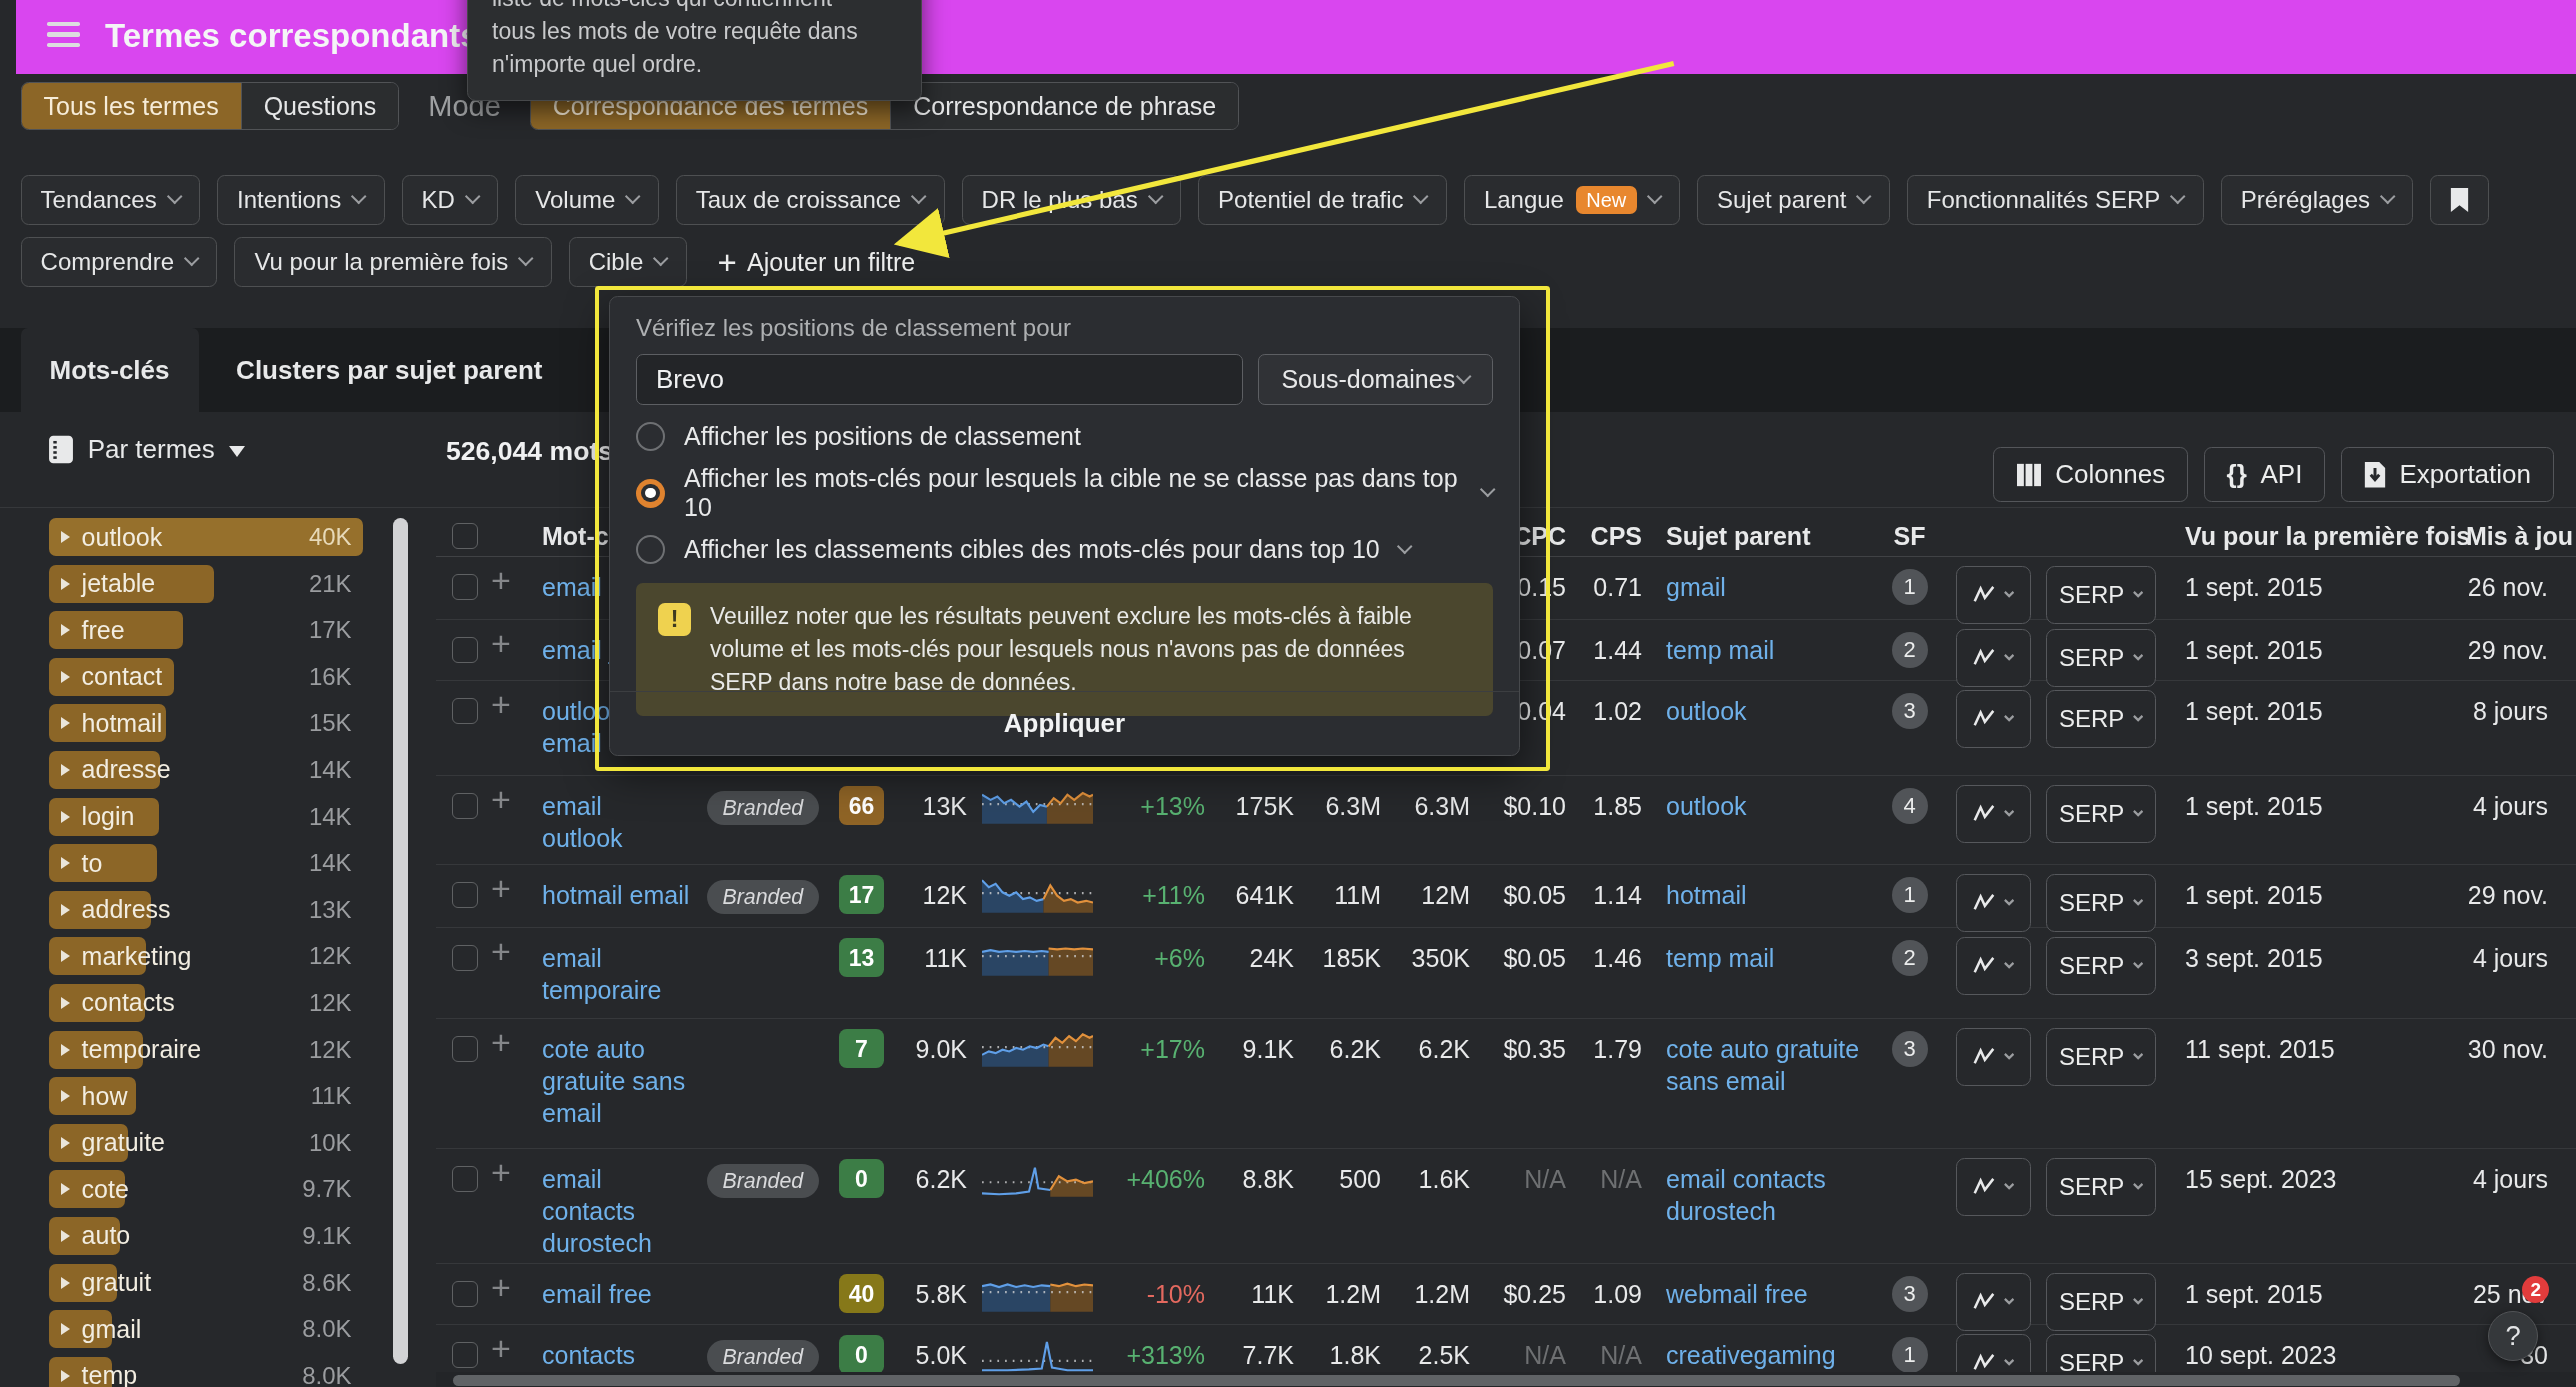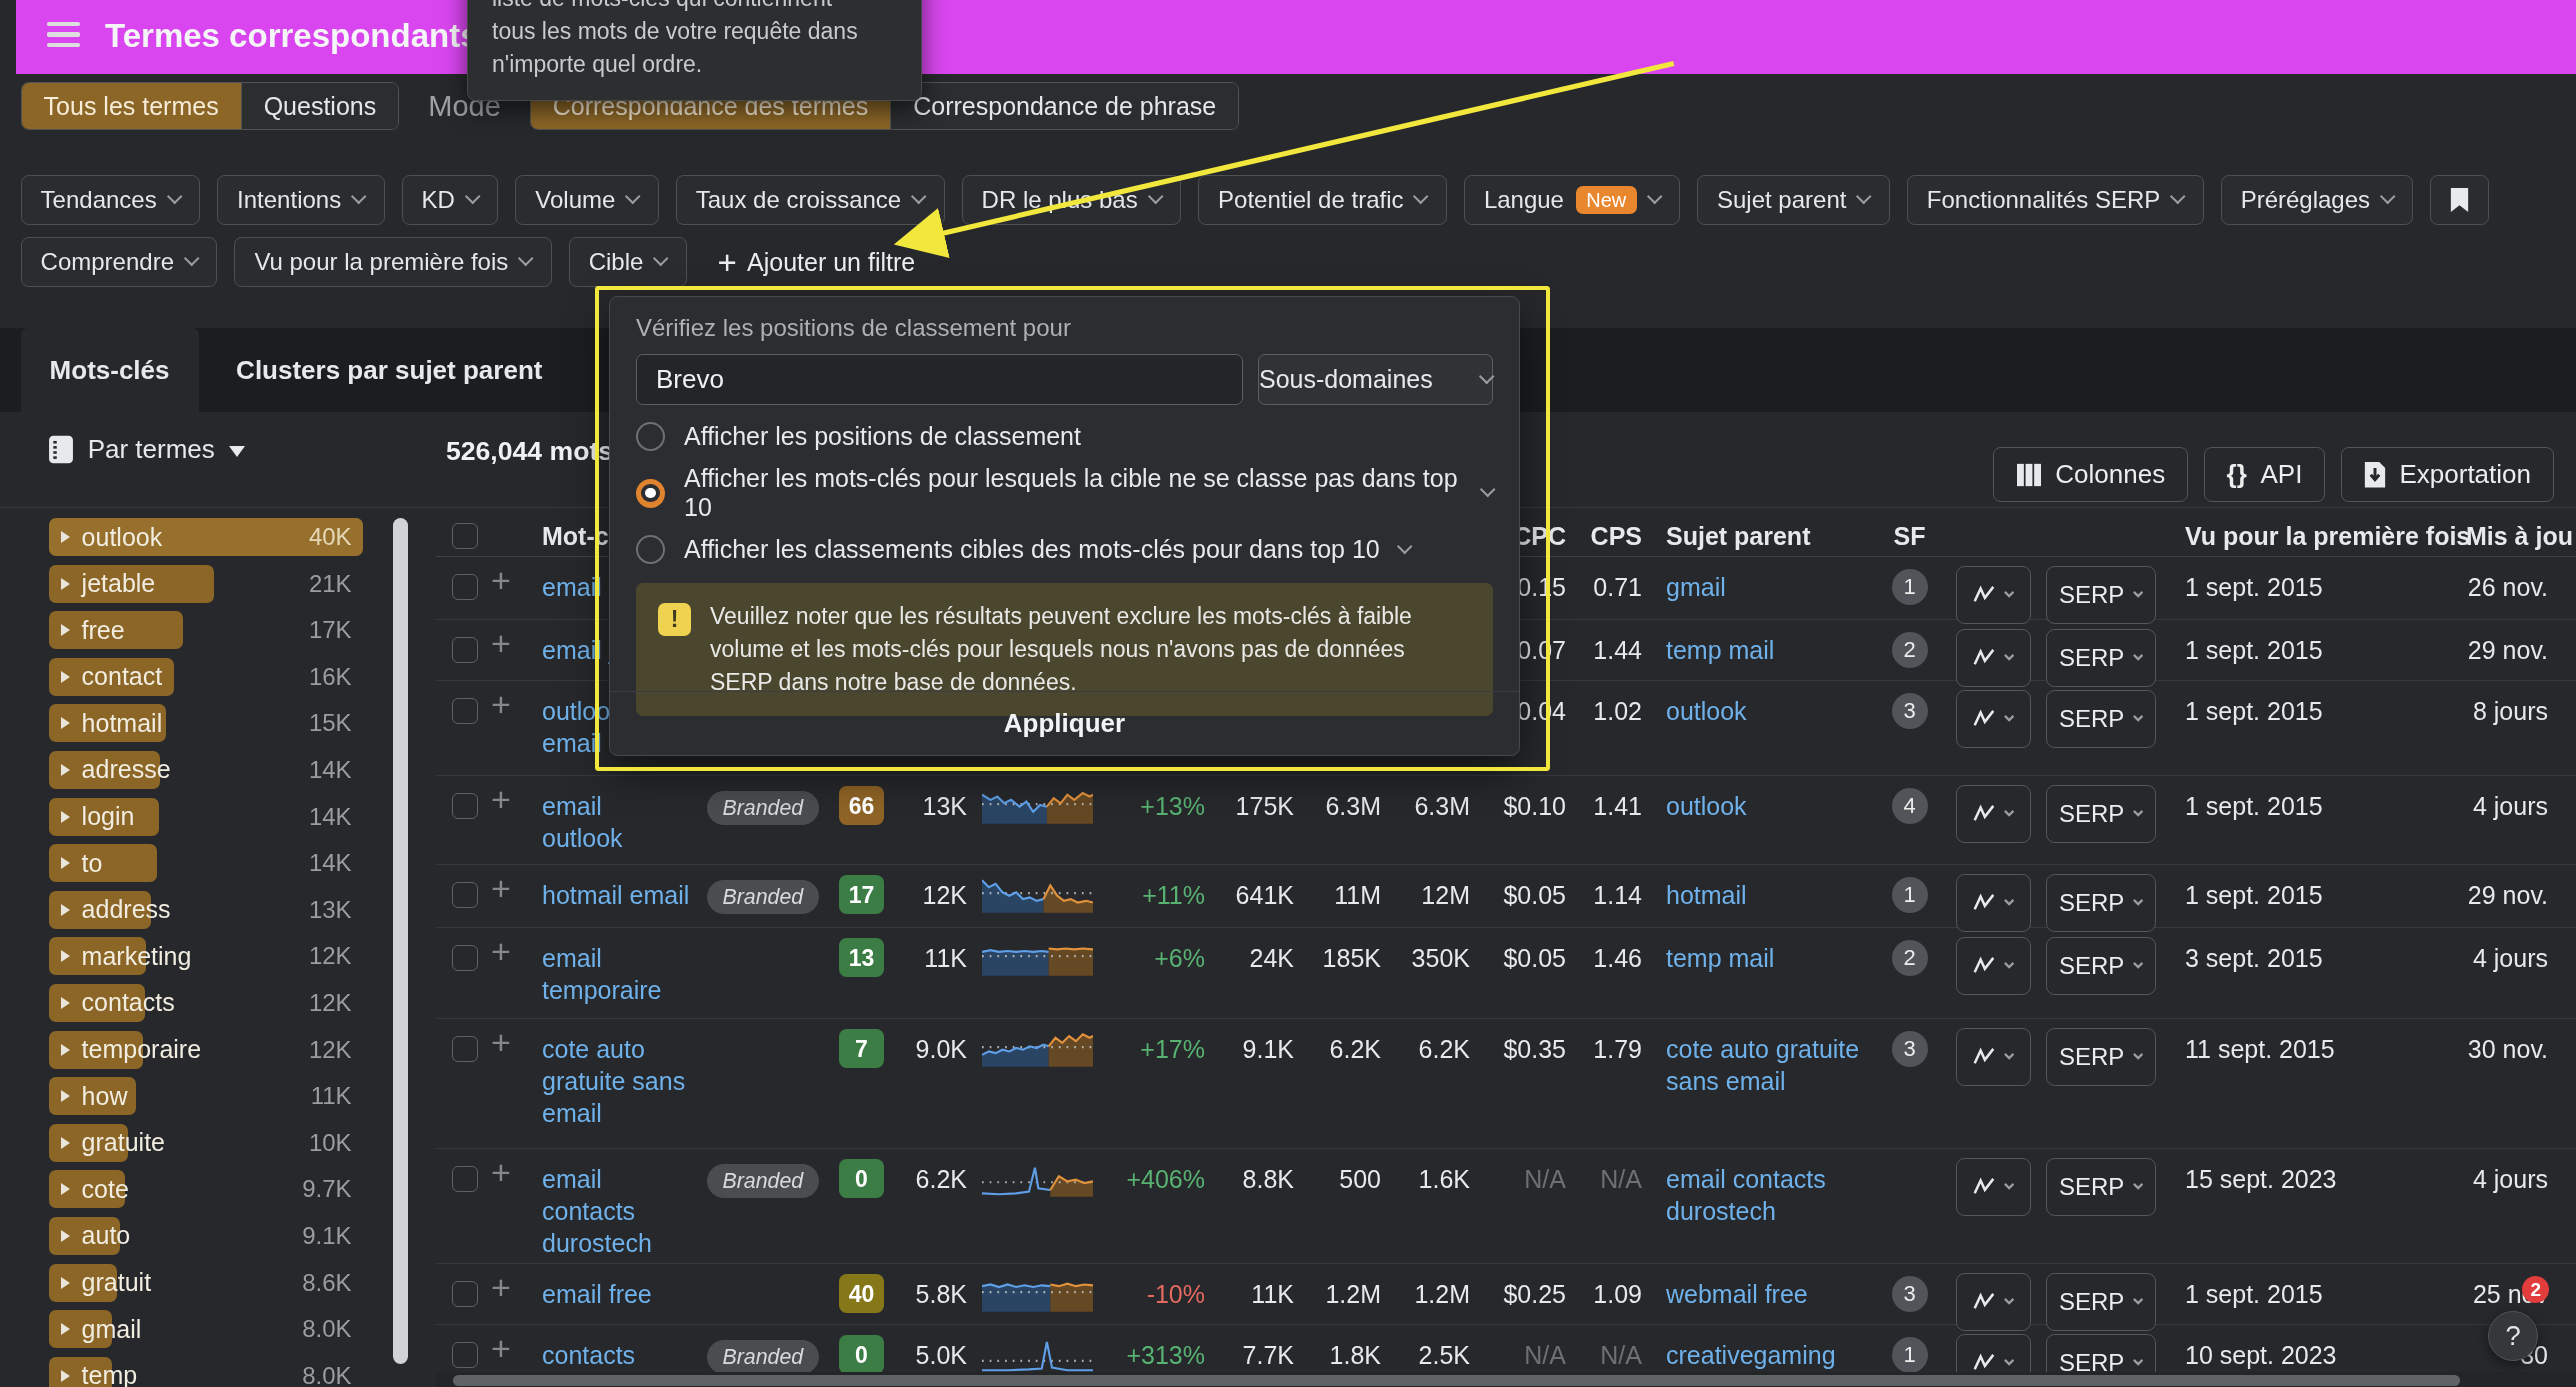"Sous-domaines" .pselect { justify-content: space-between -> center }
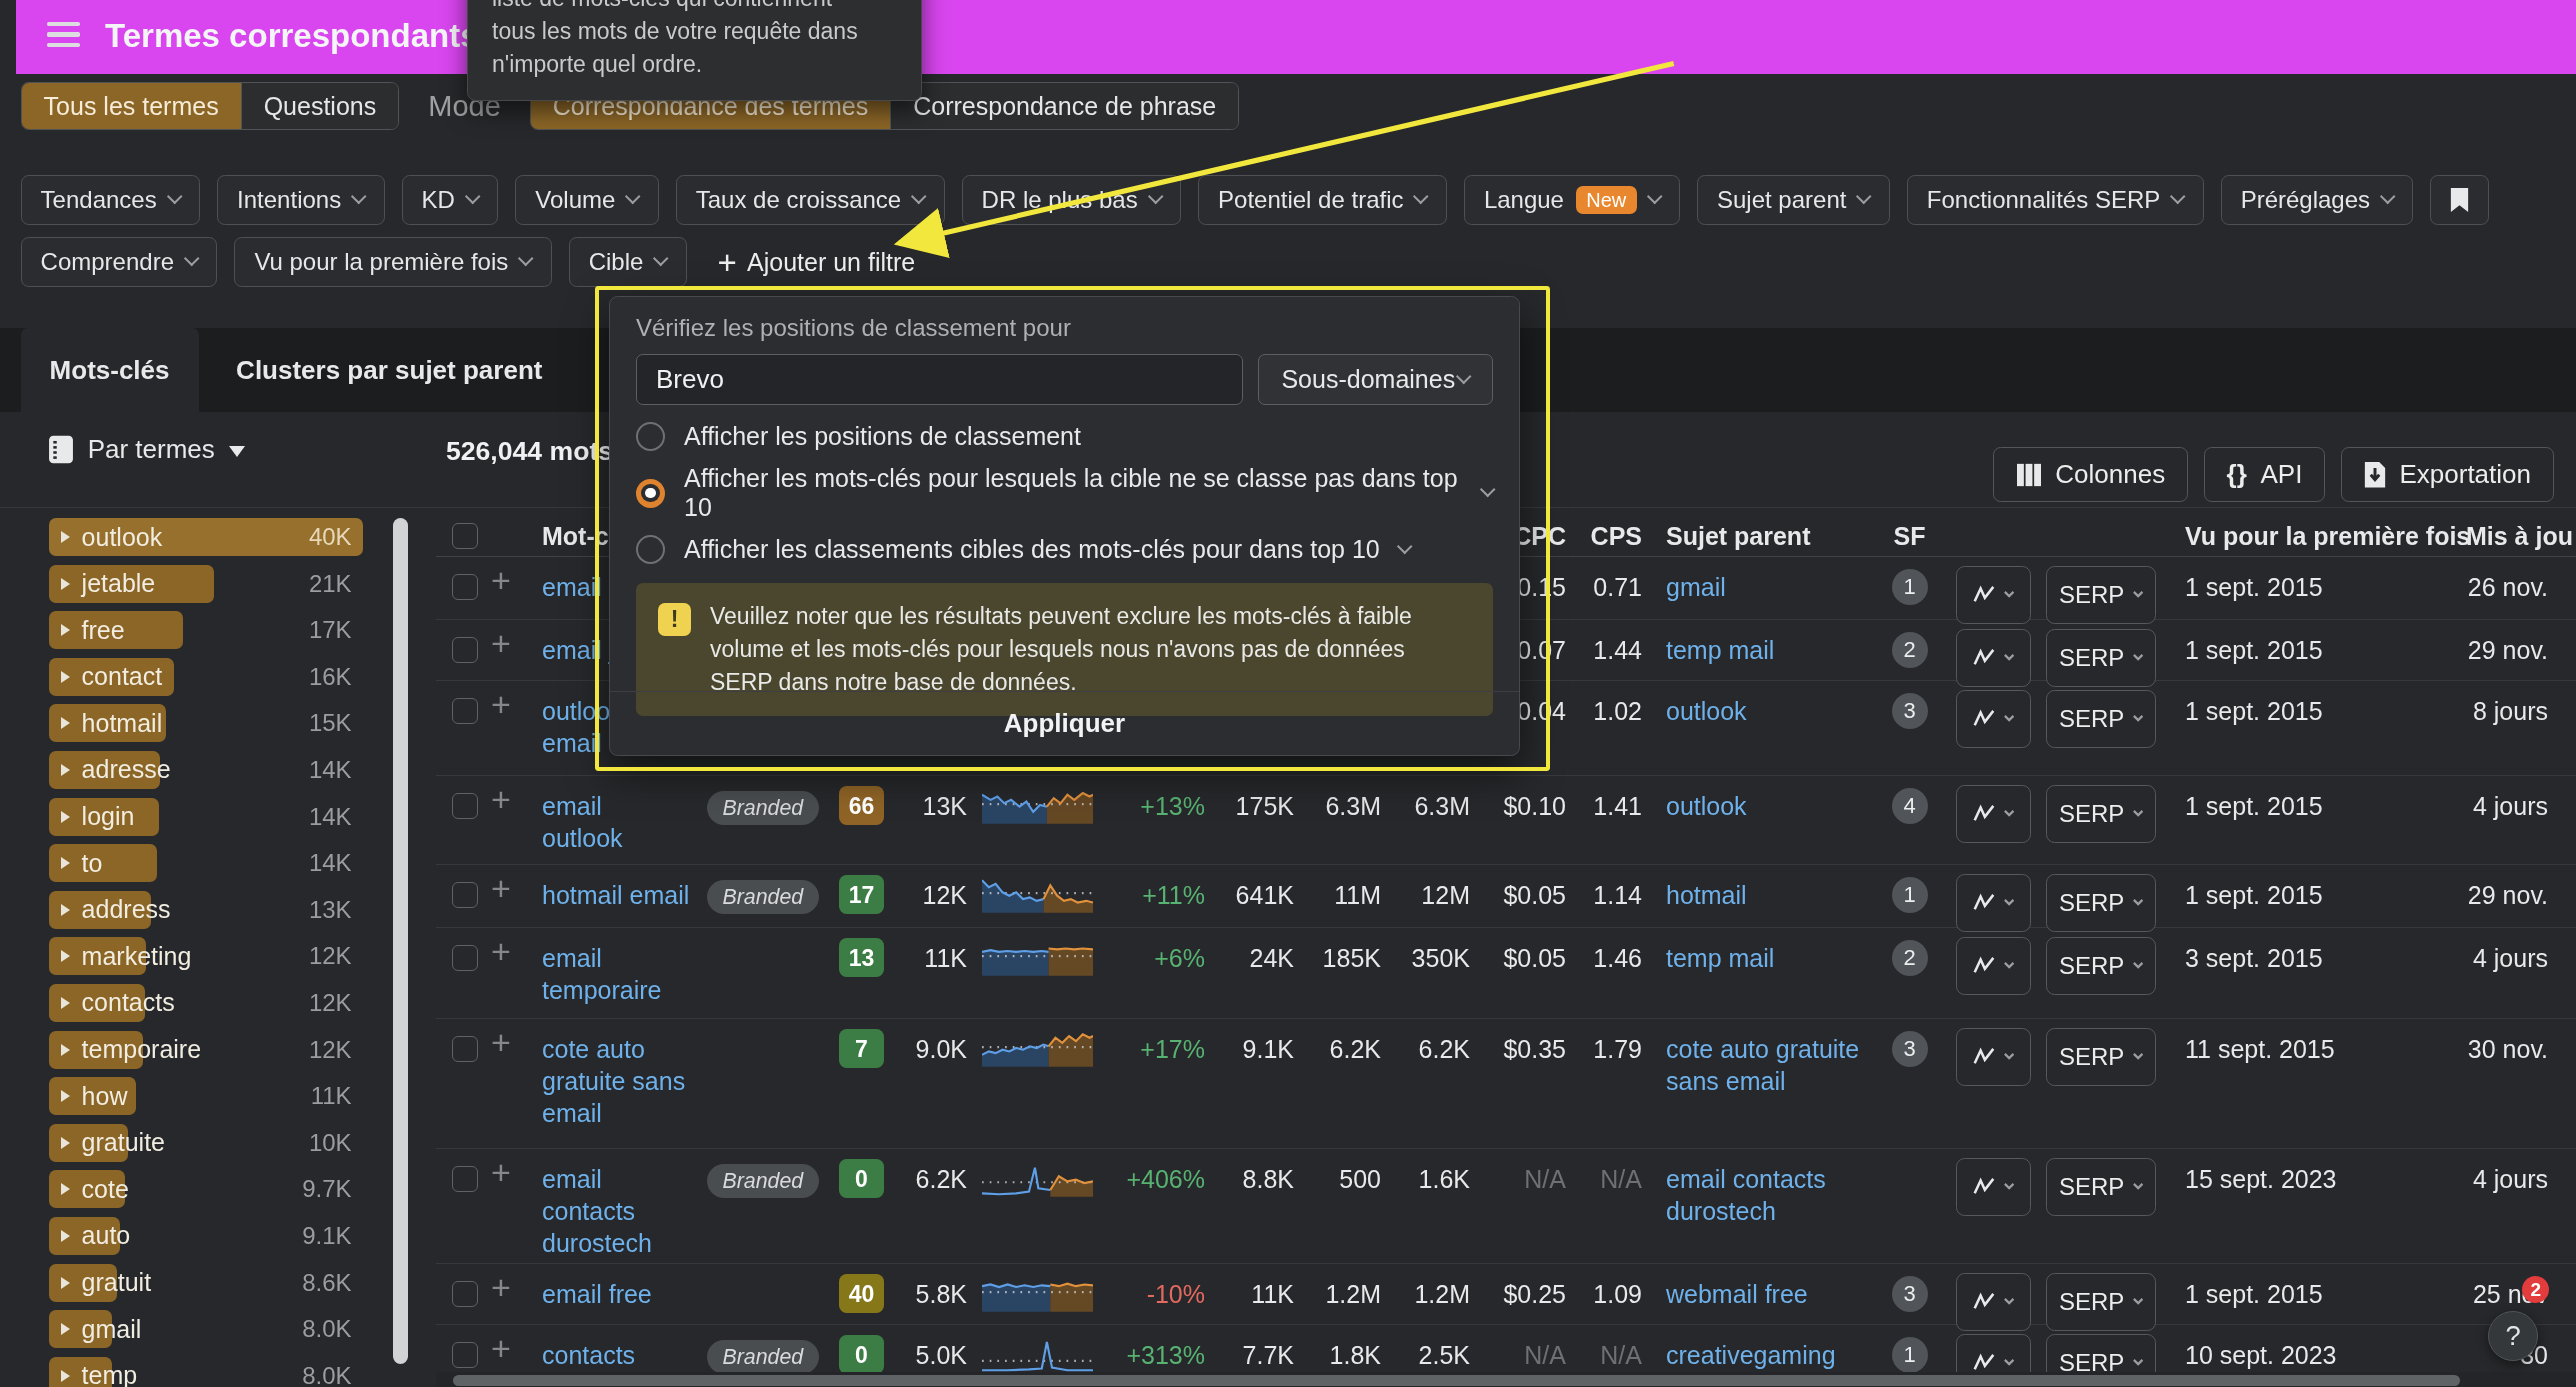"1.41" div.cell { text: 1.41 -> 1.85 }
